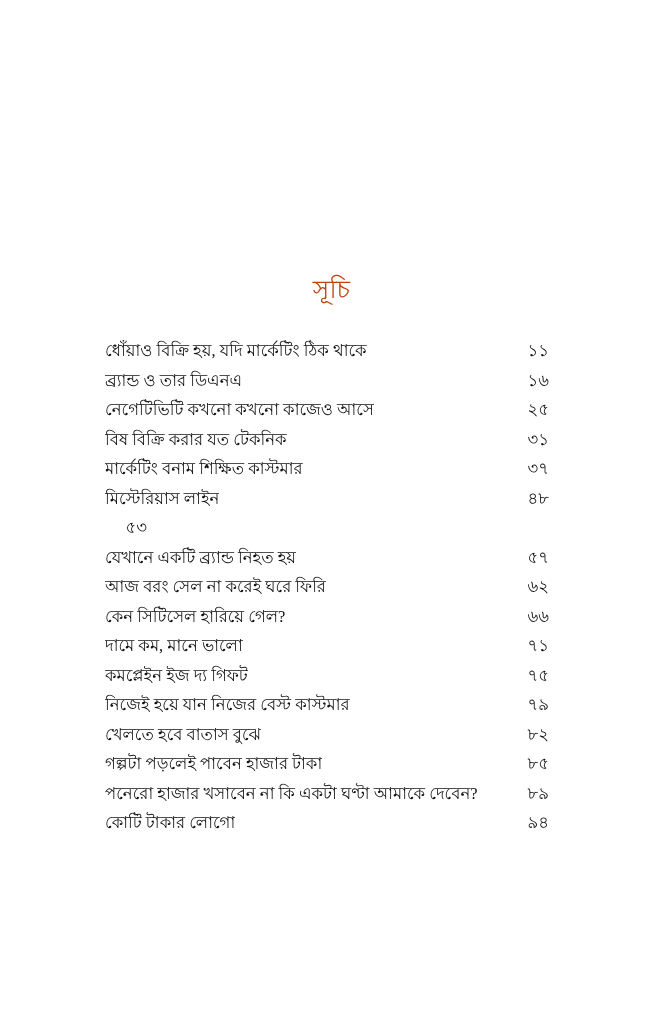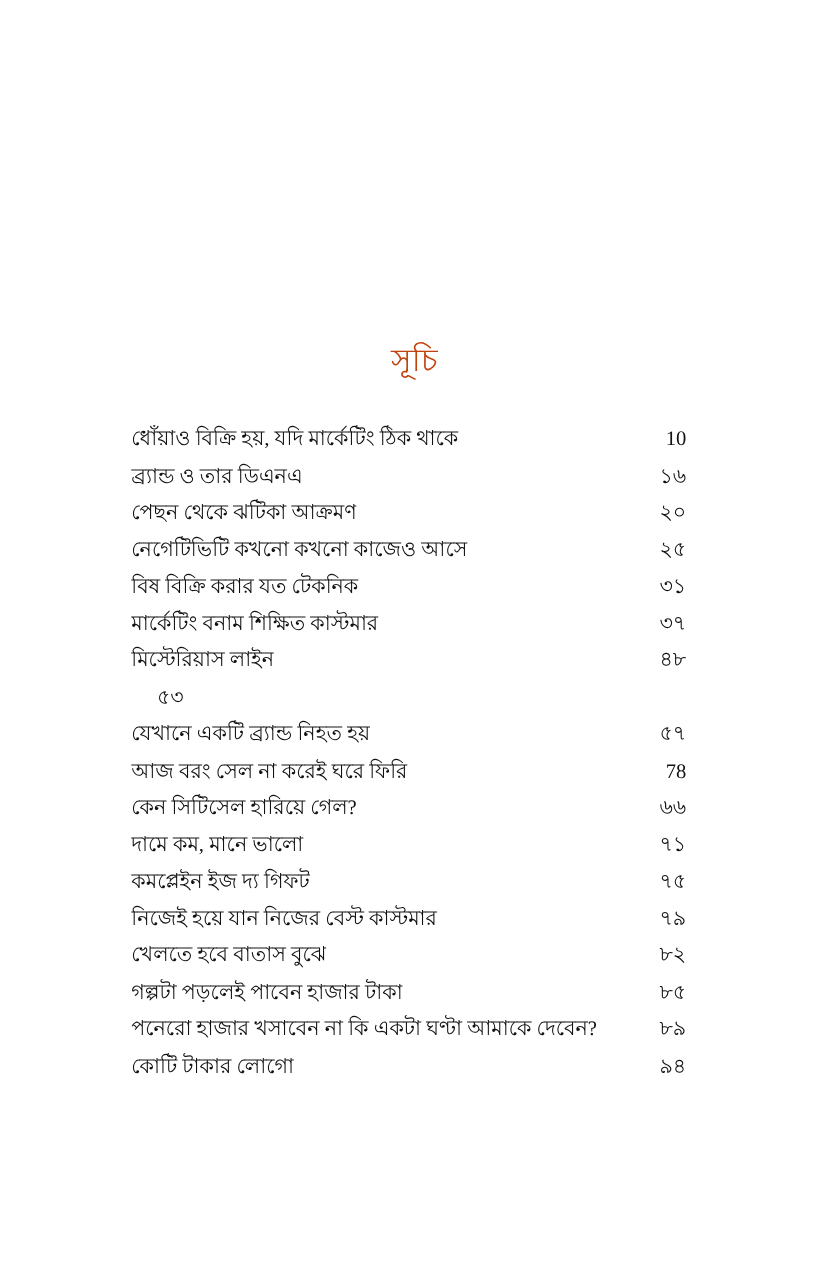"10" span.entry-page { text: 10 -> ১১ }
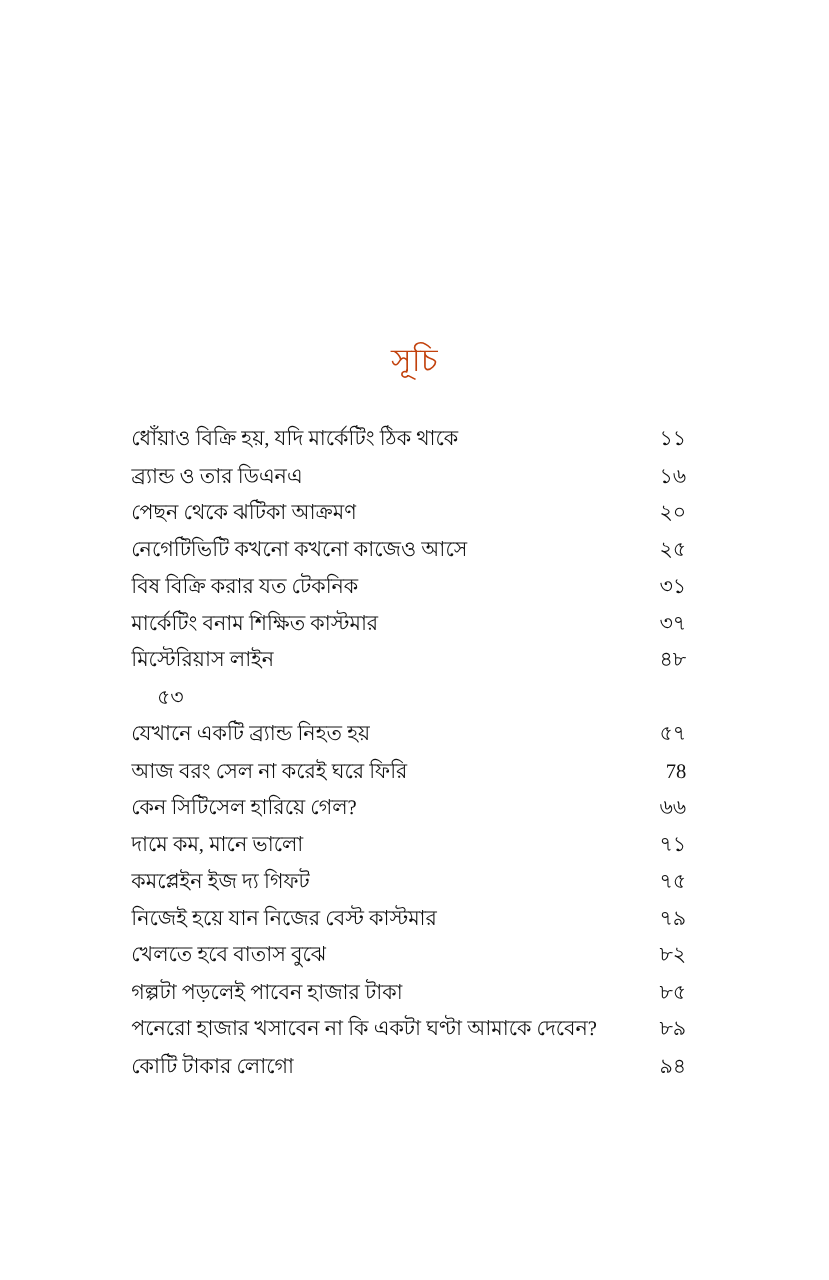"পেছন থেকে ঝটিকা আক্রমণ" div.toc-entry { html: <div> <span>পেছন থেকে ঝটিকা আক্রমণ</span> <span>২০</span> </div> -> none }
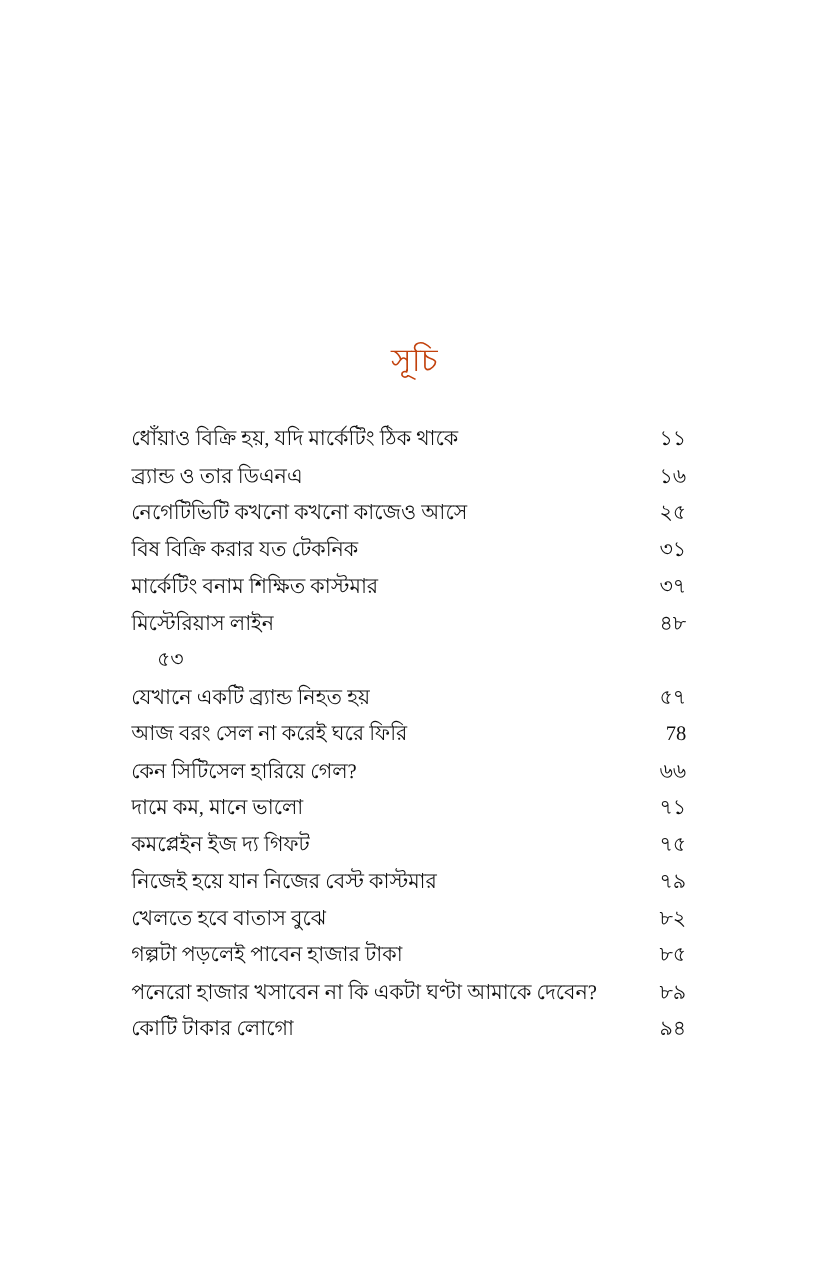"78" span.entry-page { text: 78 -> ৬২ }
